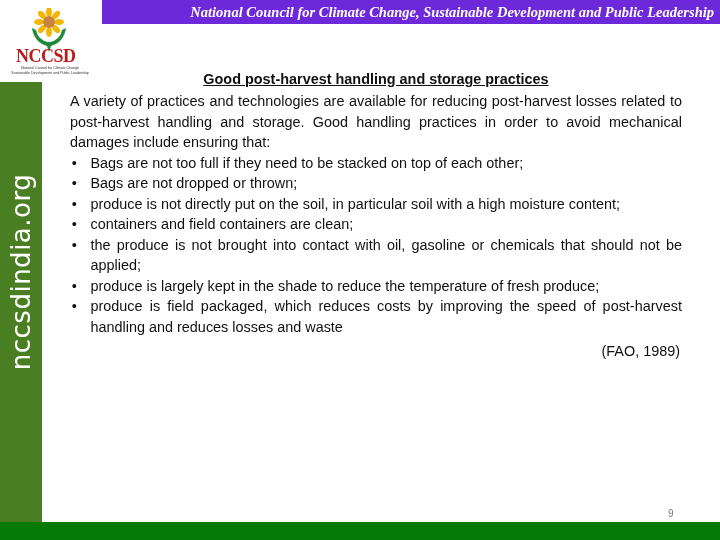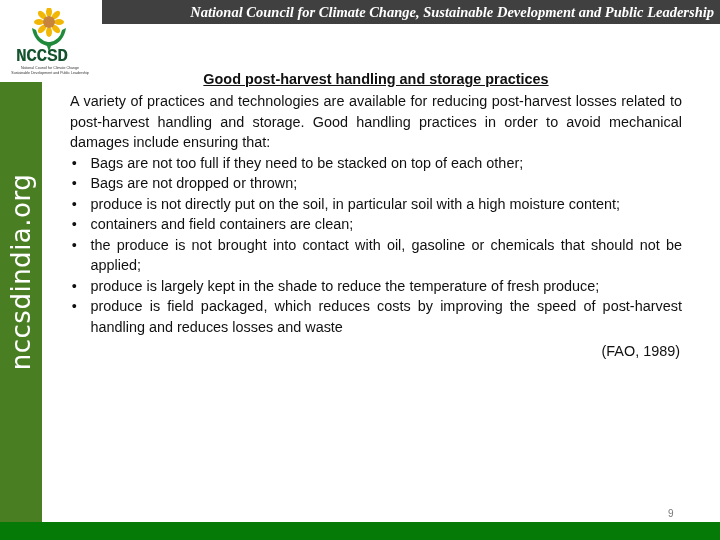"National Council for Climate Change," .header-bar { background: #404040 -> #6d28d9 }
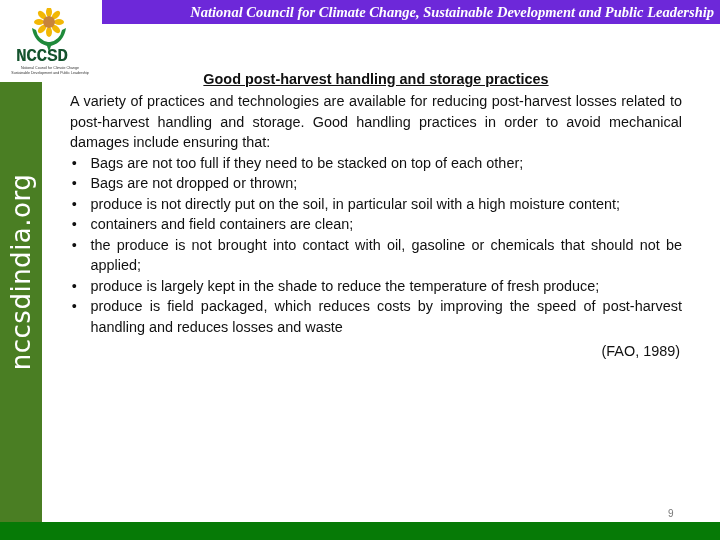"NCCSD" .logo .word { color: #14532d -> #b91c1c; font-family: Liberation Mono, monospace -> Liberation Serif, serif }
